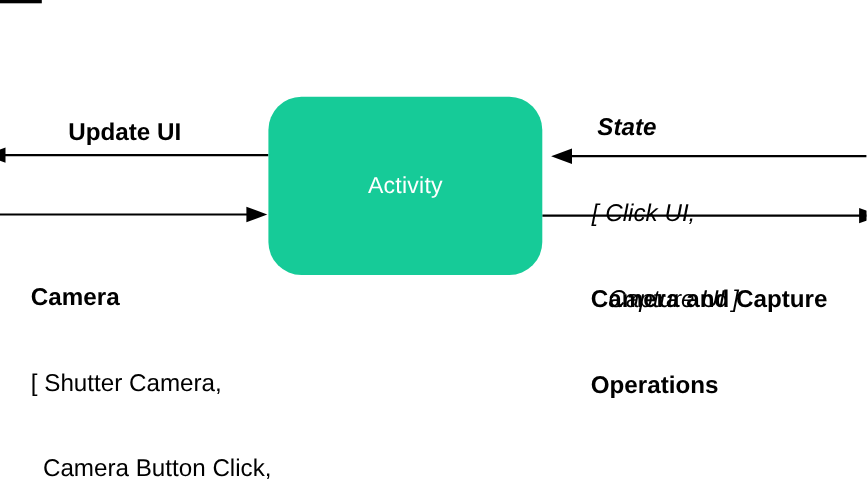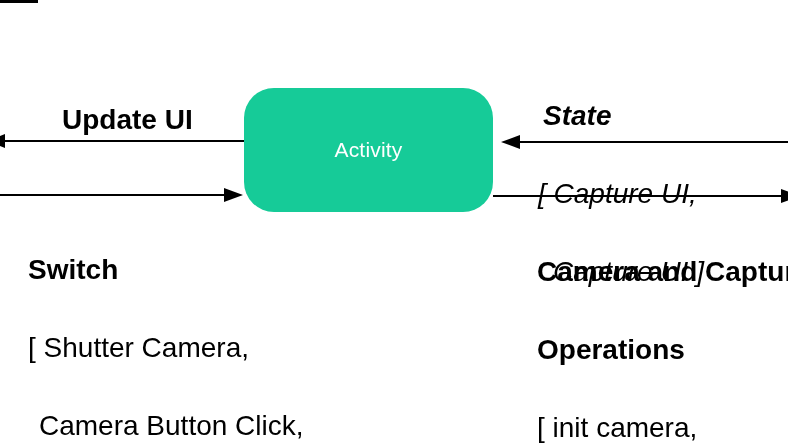"Update UI" .txt-block { font-size: 28px -> 22px }
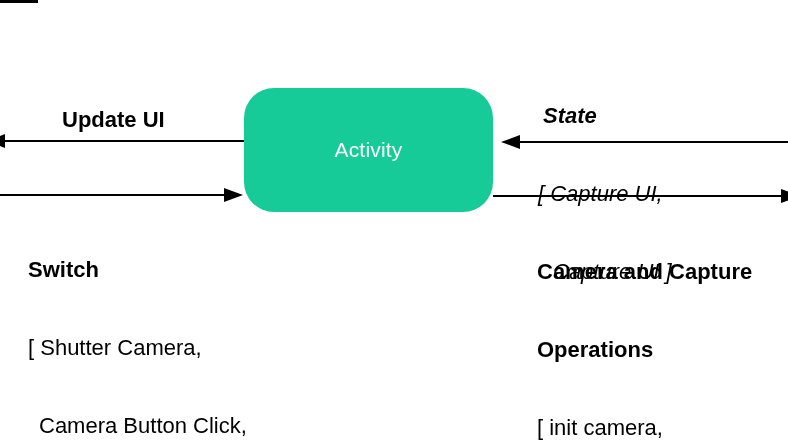"Activity" .activity-box { height: 124px -> 162px }
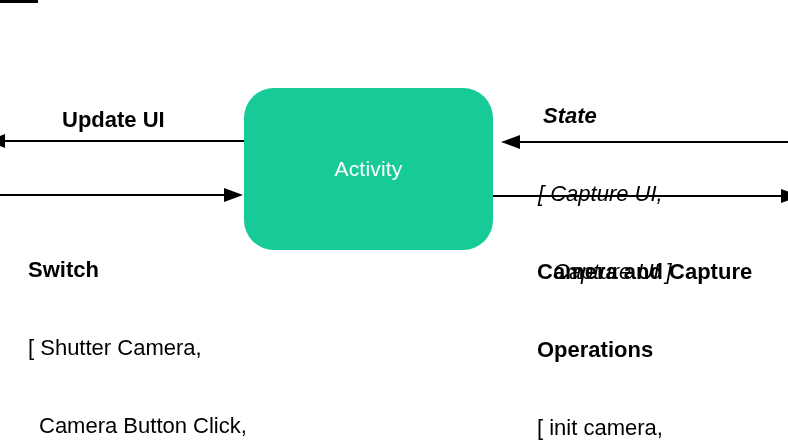"[ Capture UI," div { text: Capture -> Click }
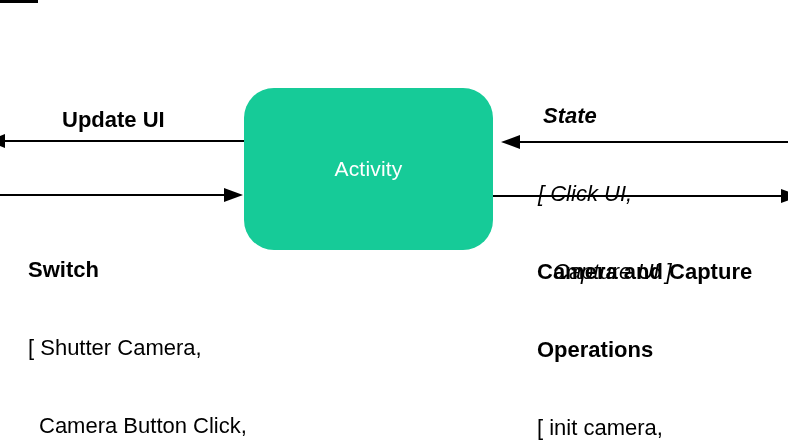"Switch" div.bold { text: Switch -> Camera }
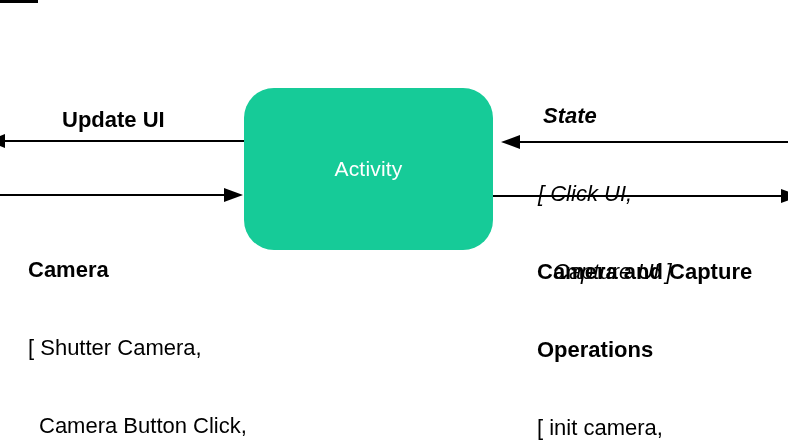"[ init camera," div { html: <div>[ init camera,</div> -> none }
